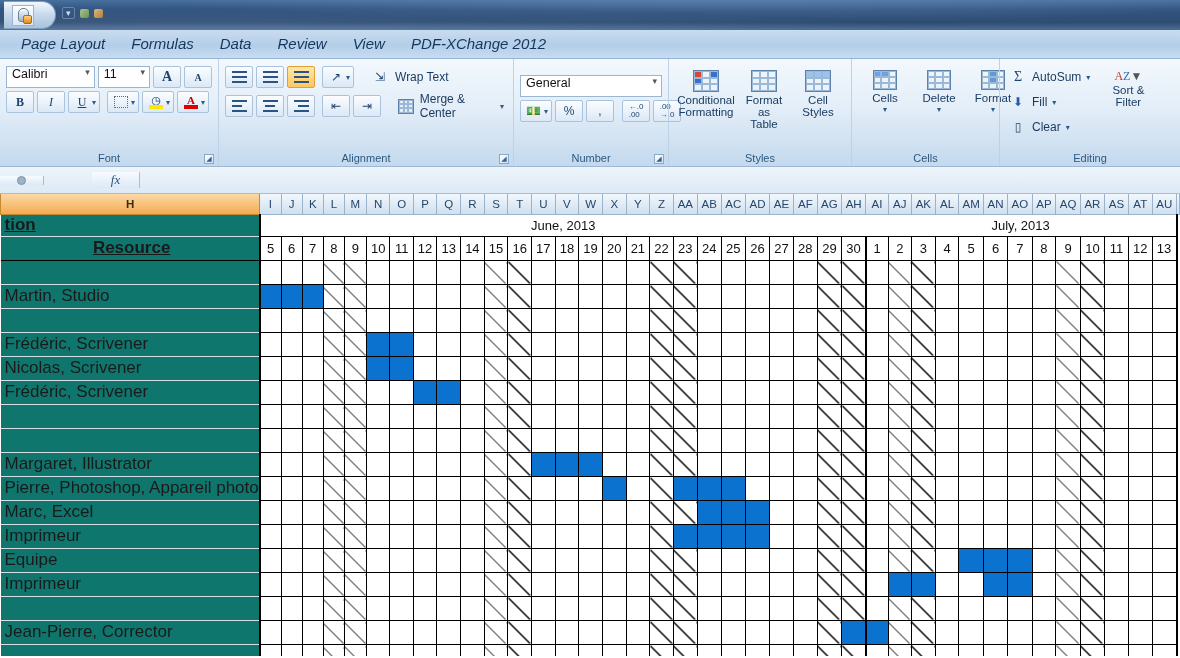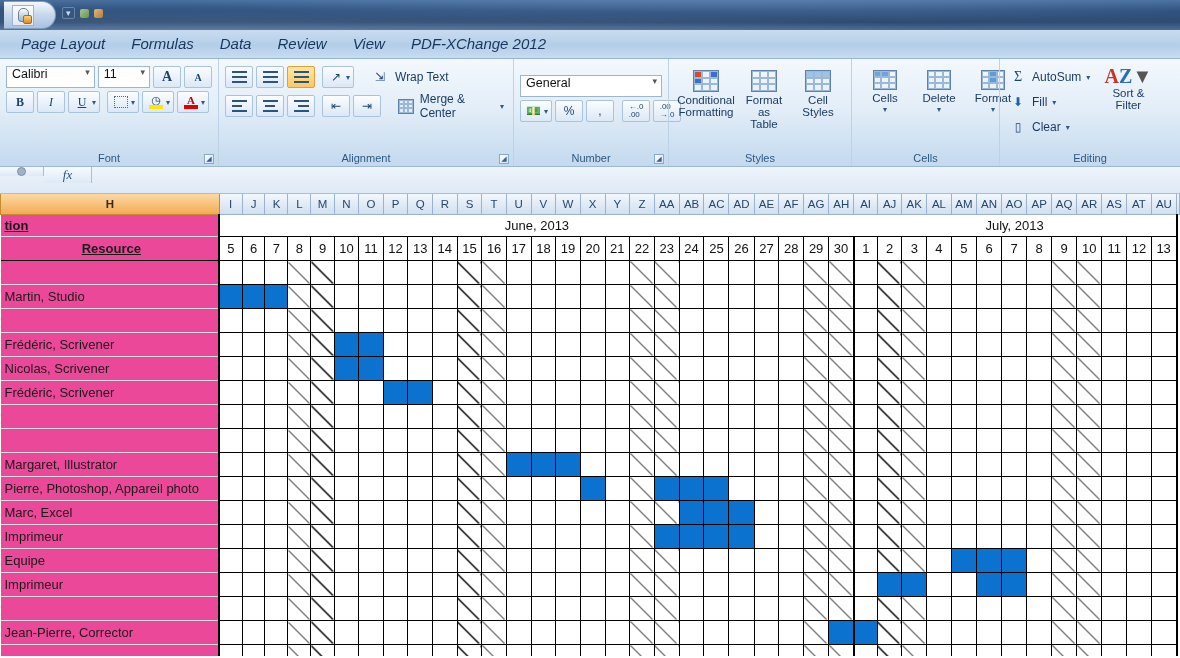"AZ▼" span { font-size: 20px -> 12px; font-weight: bold -> normal }
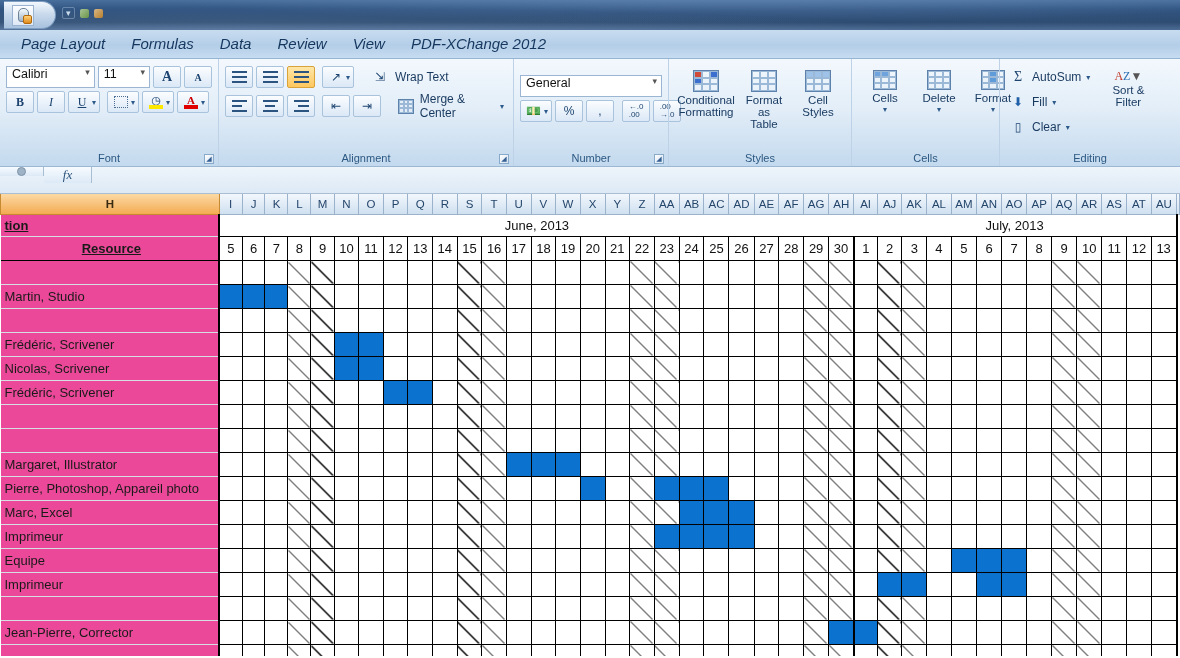"fx" #fbar { align-items: flex-start -> center; gap: none -> 48px }
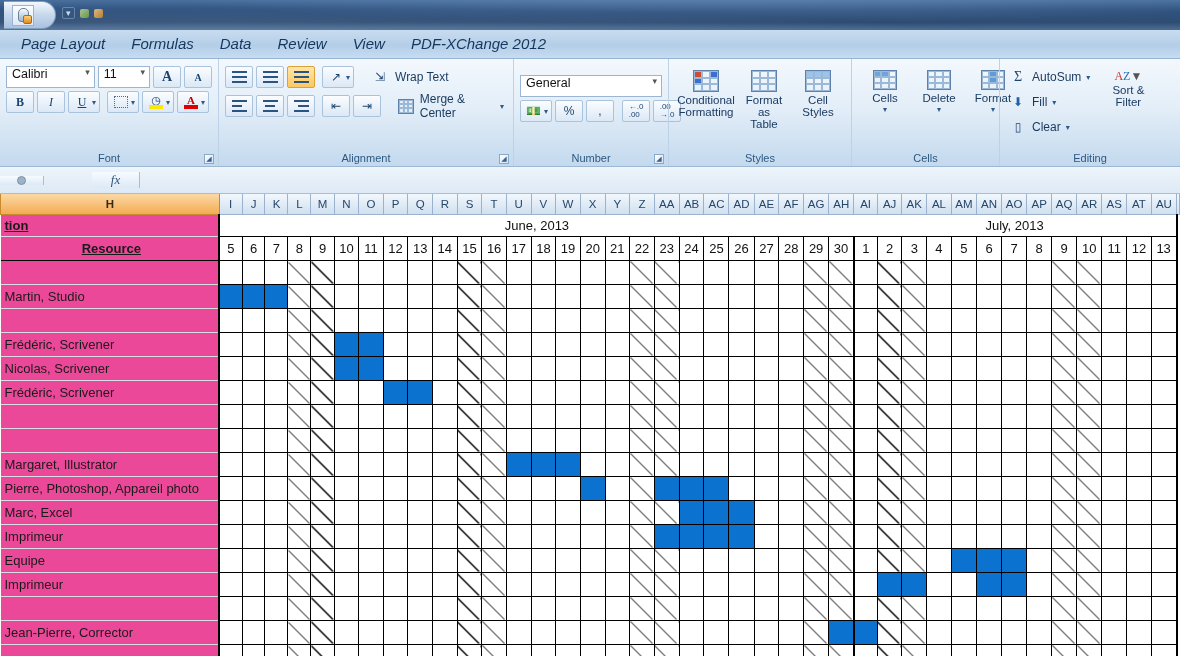"tion" .grid td.lbl { background: #ec4899 -> #0f766e; font-size: 13px -> 17px }
